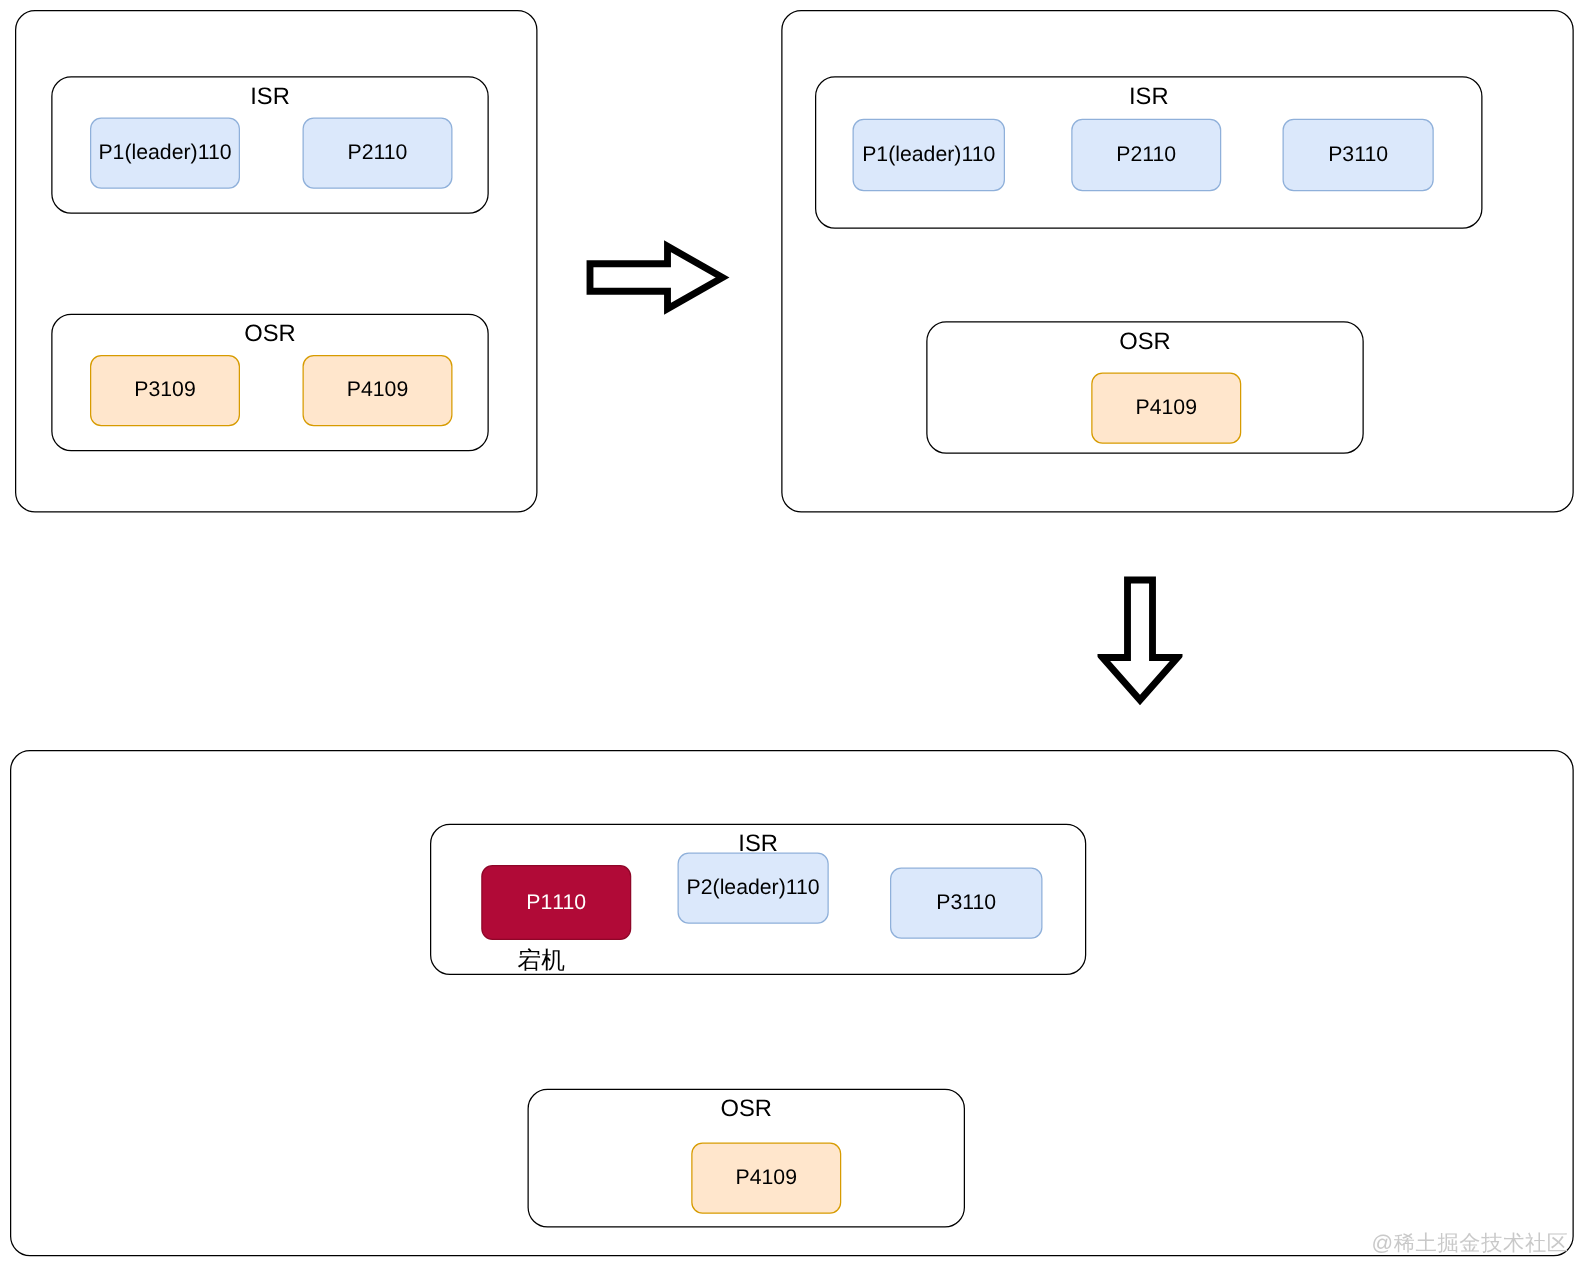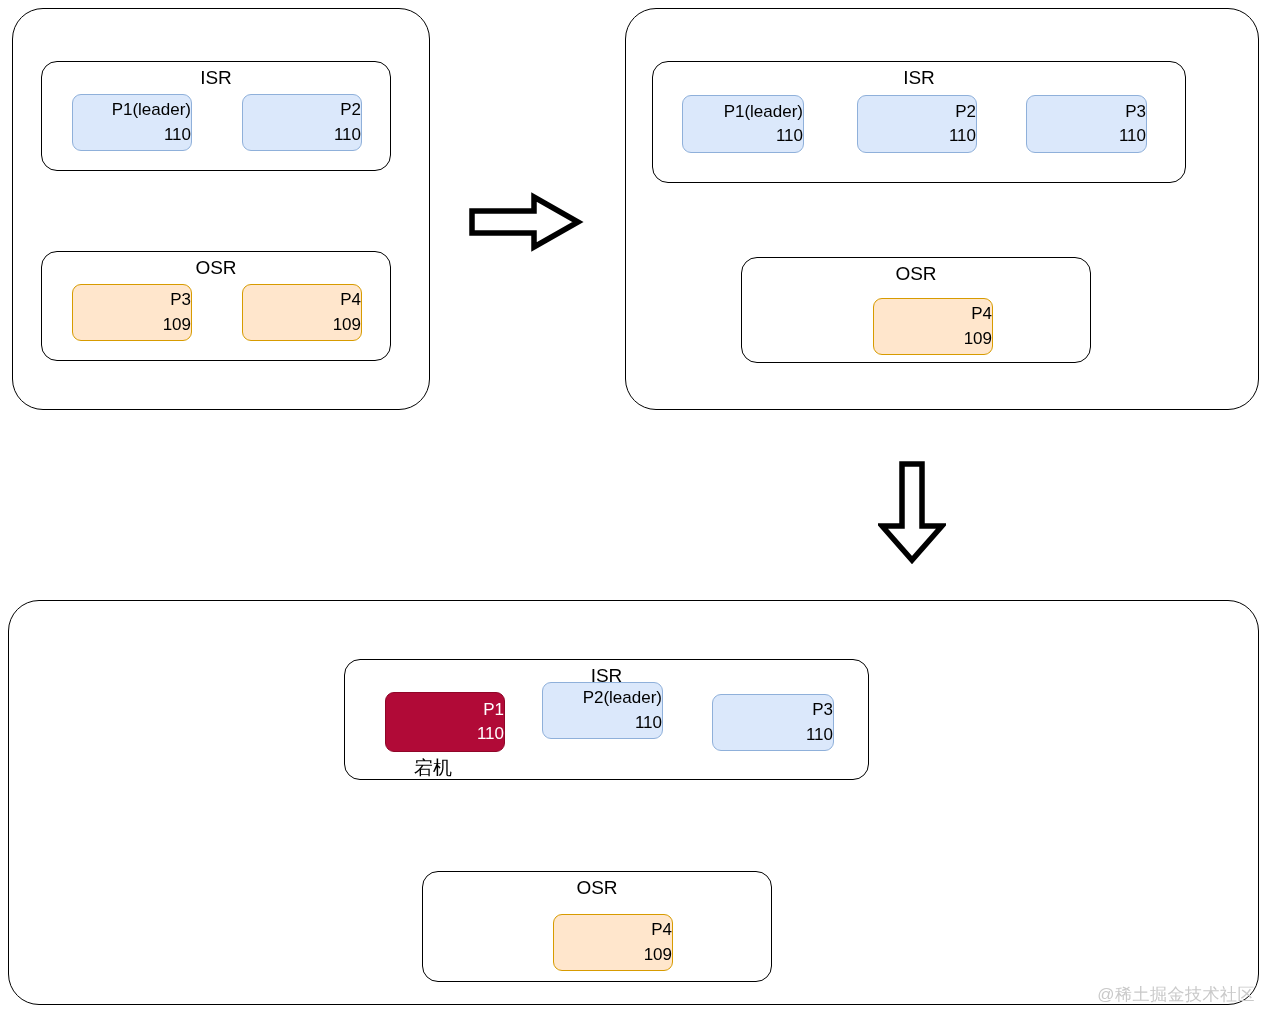"ISR" .panel { border-radius: 31px -> 16px }
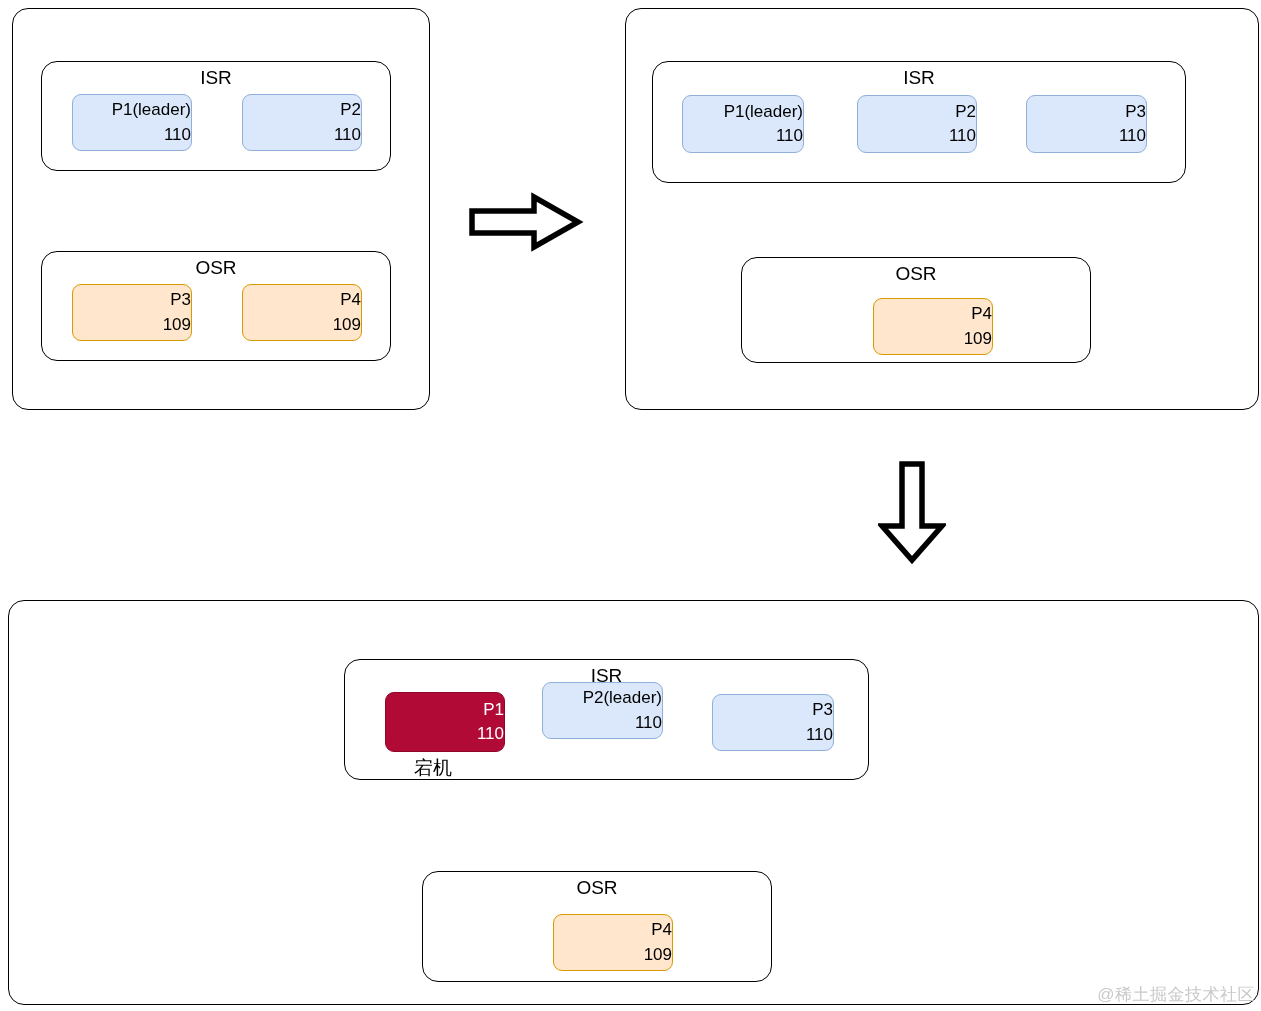"P1(leader)" .node { align-items: flex-end -> center; flex-direction: column -> none }
